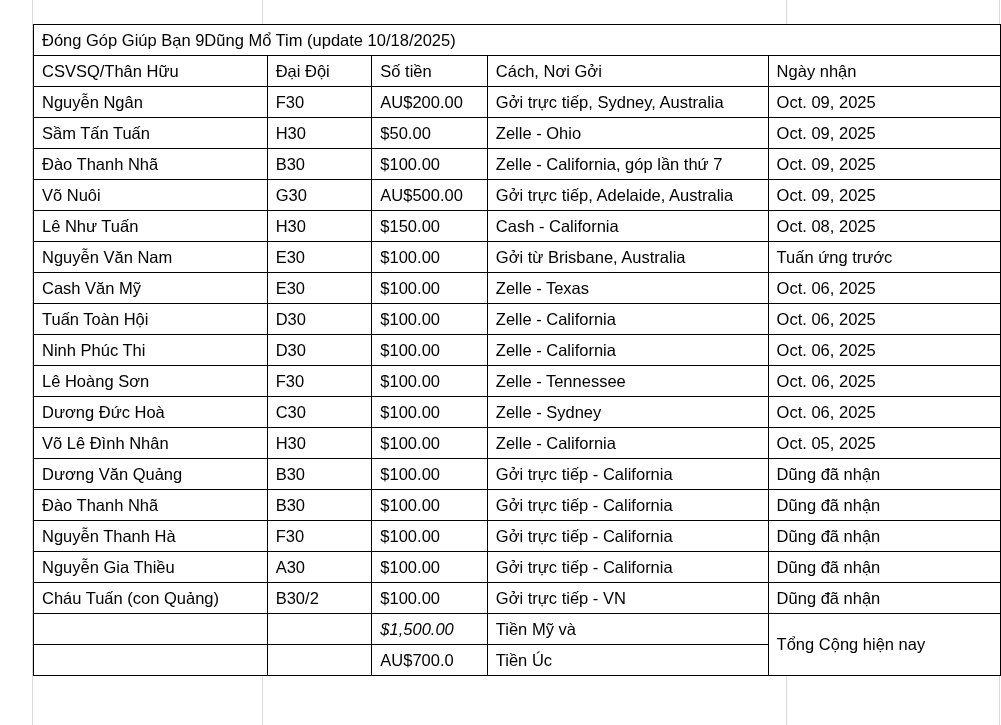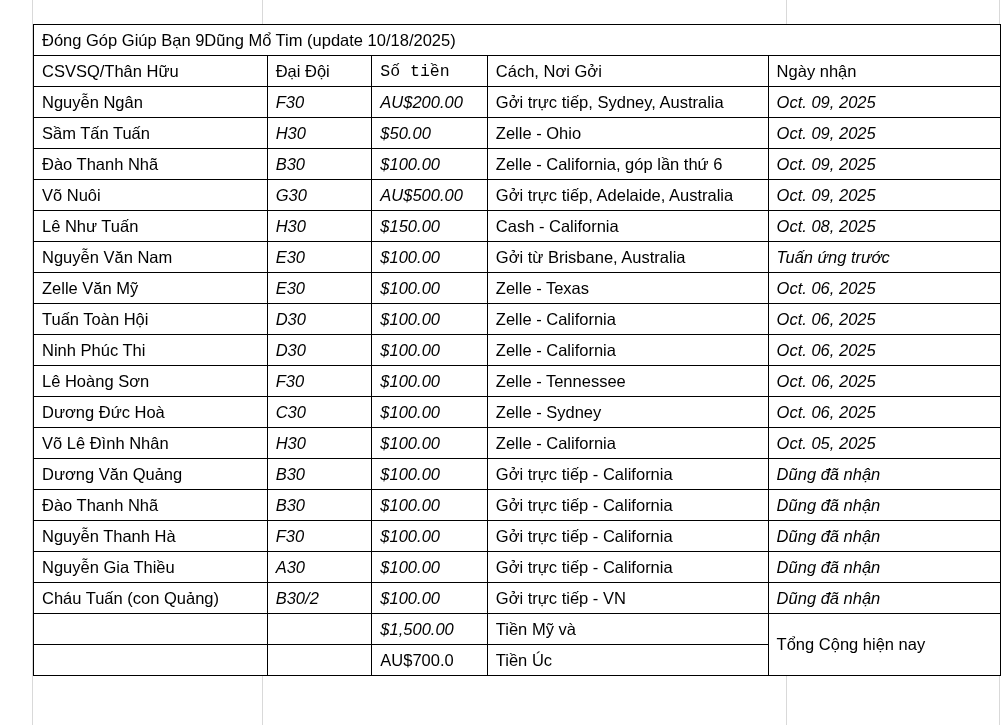"Số tiền" .c-amount { font-family: Liberation Mono, monospace -> none }
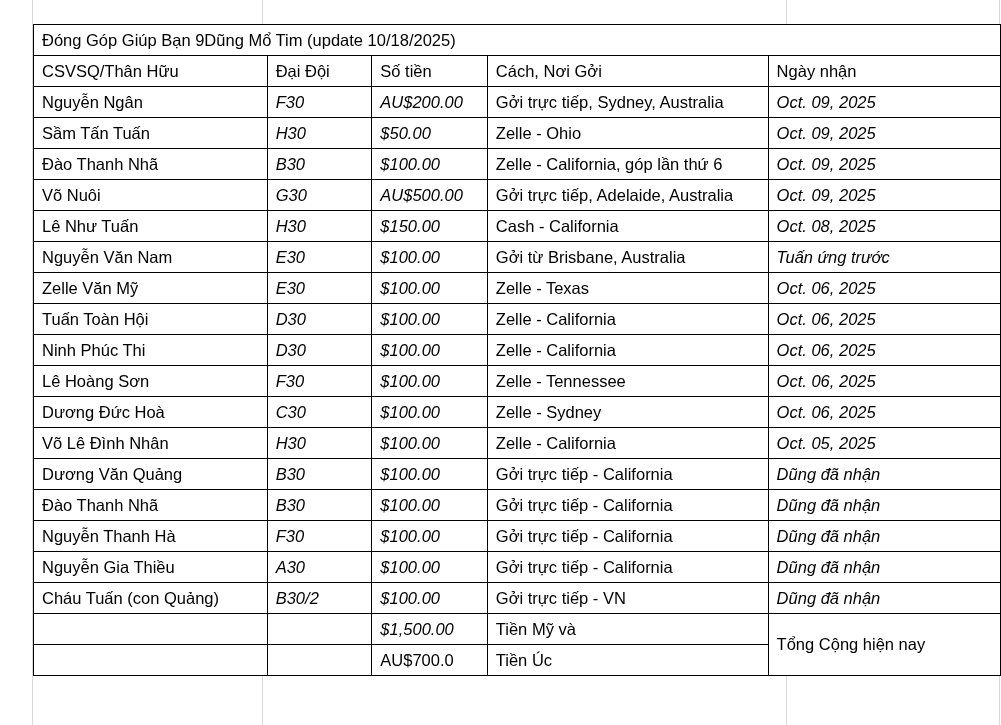"F30" td.center { font-style: italic -> none }
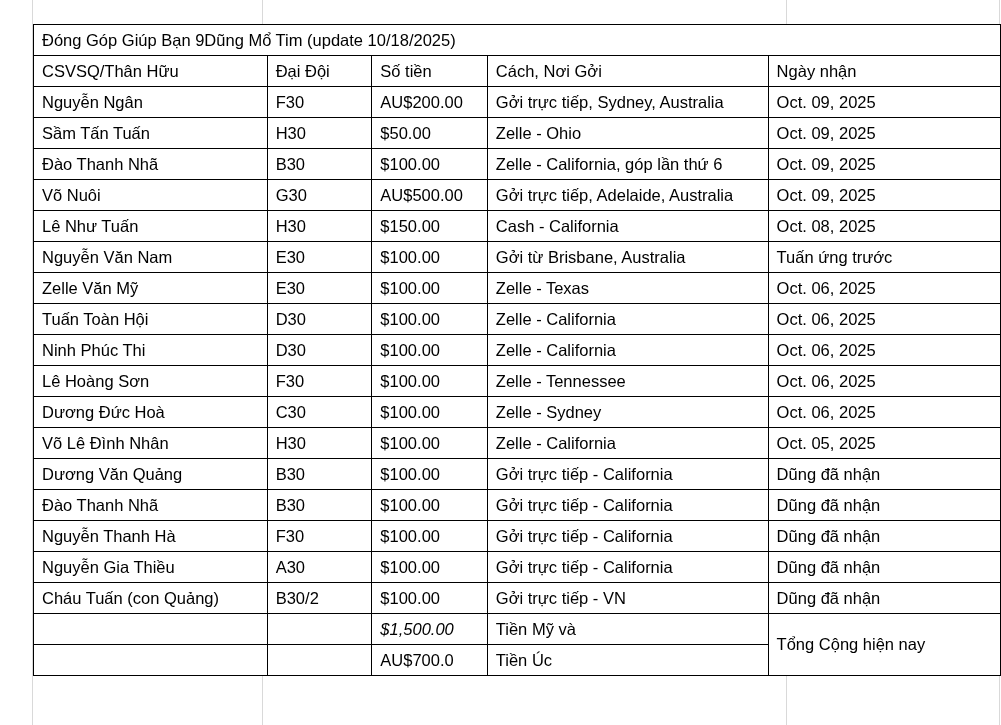"Zelle - California, góp lần" td { text: 6 -> 7 }
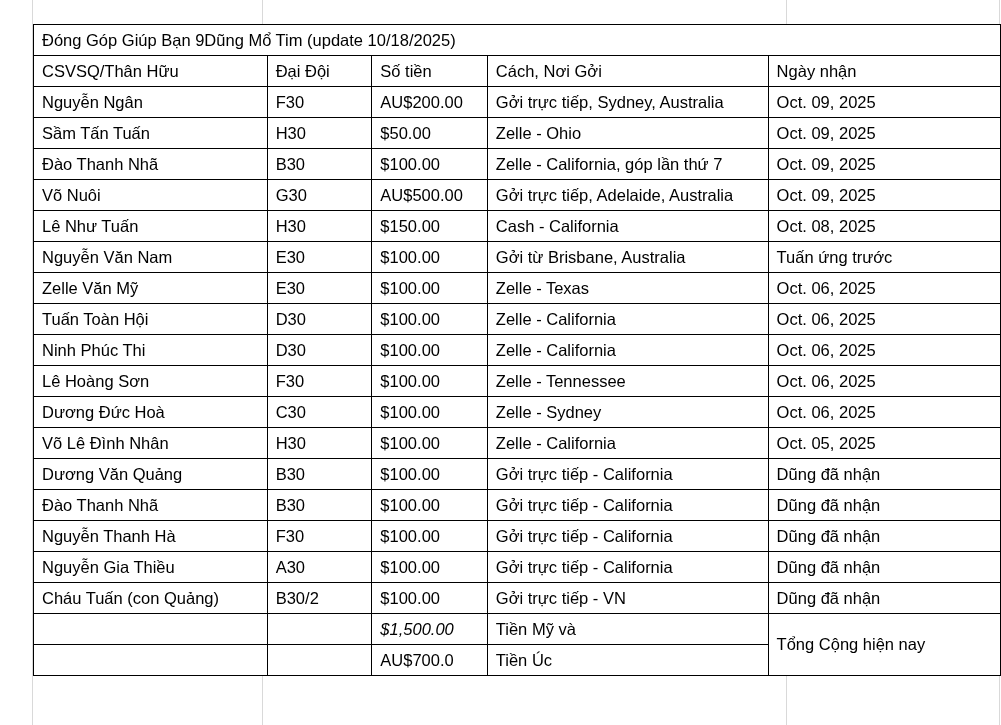"Zelle Văn Mỹ" td { text: Zelle -> Cash }
